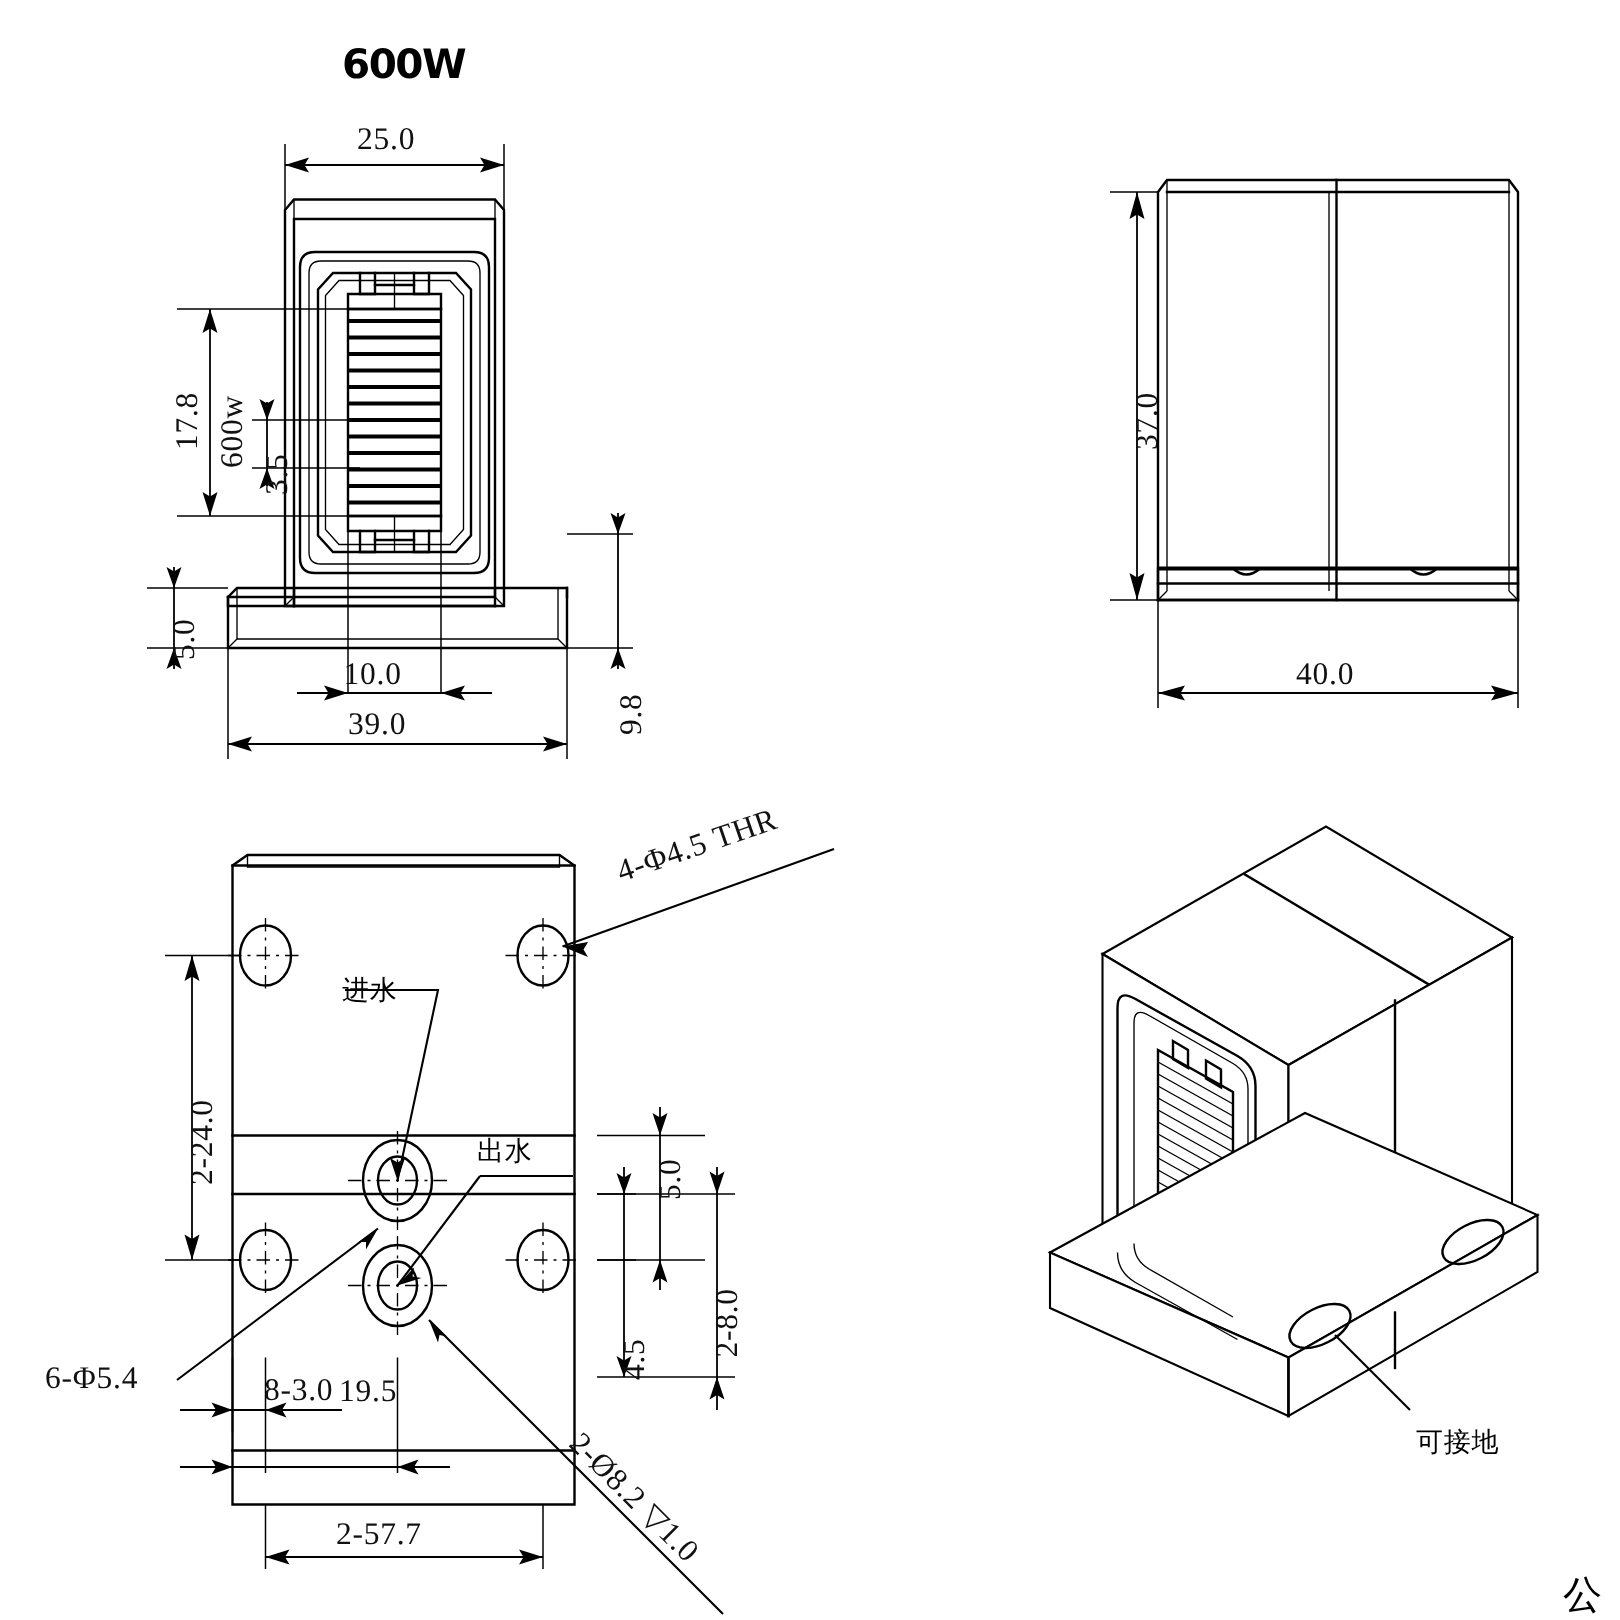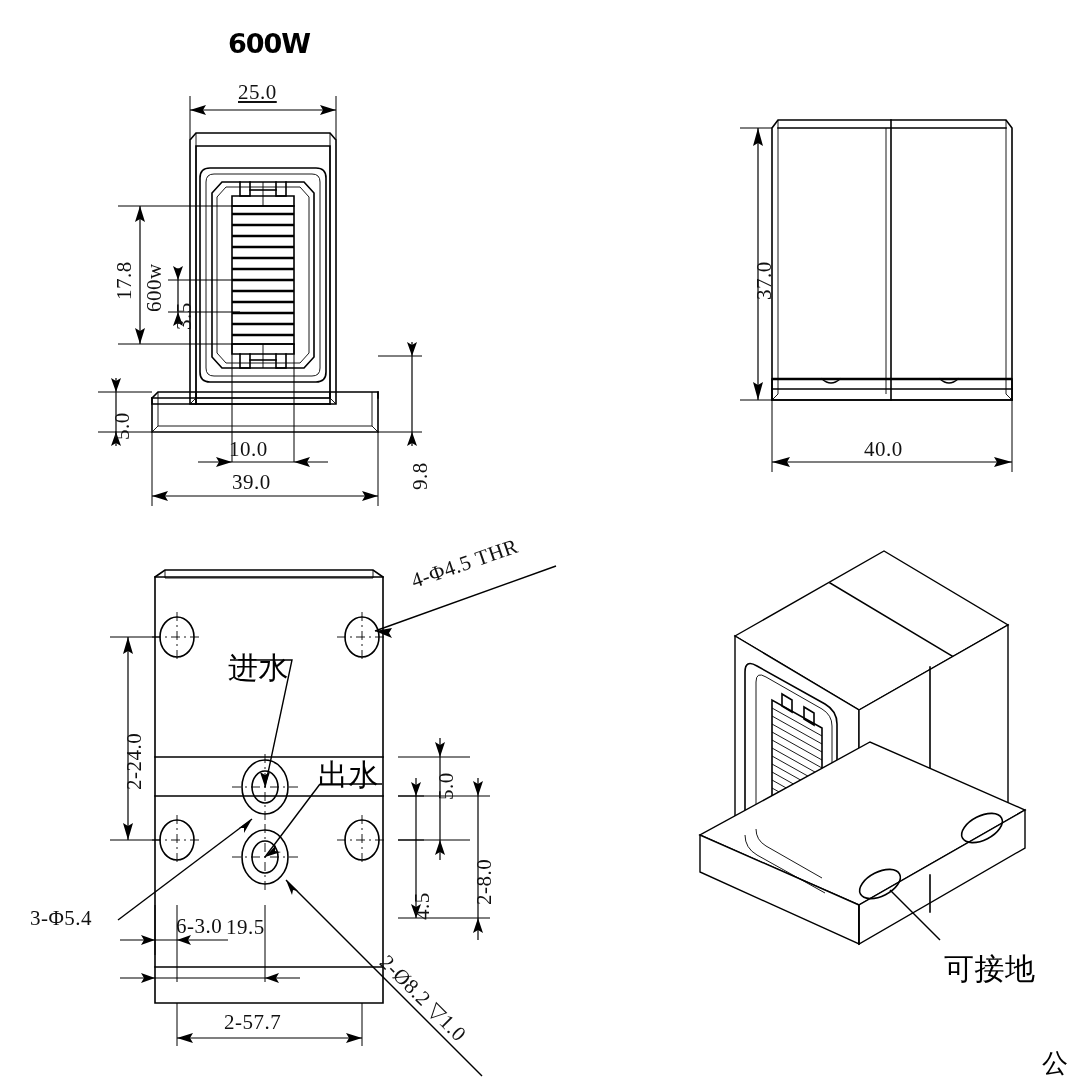"25.0" div.txt { text-decoration: underline -> none }
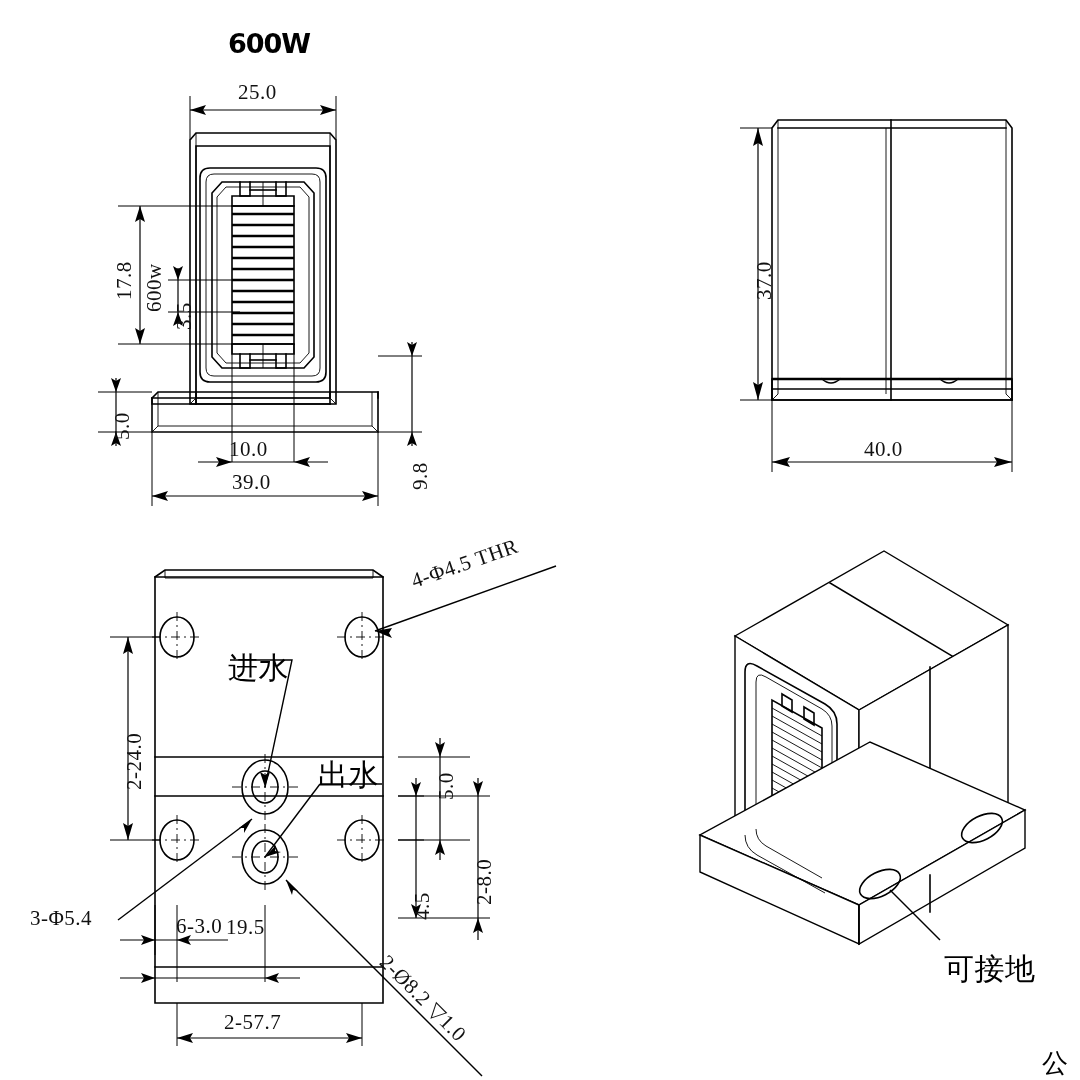"进水" .cn { font-size: 30px -> 18px }
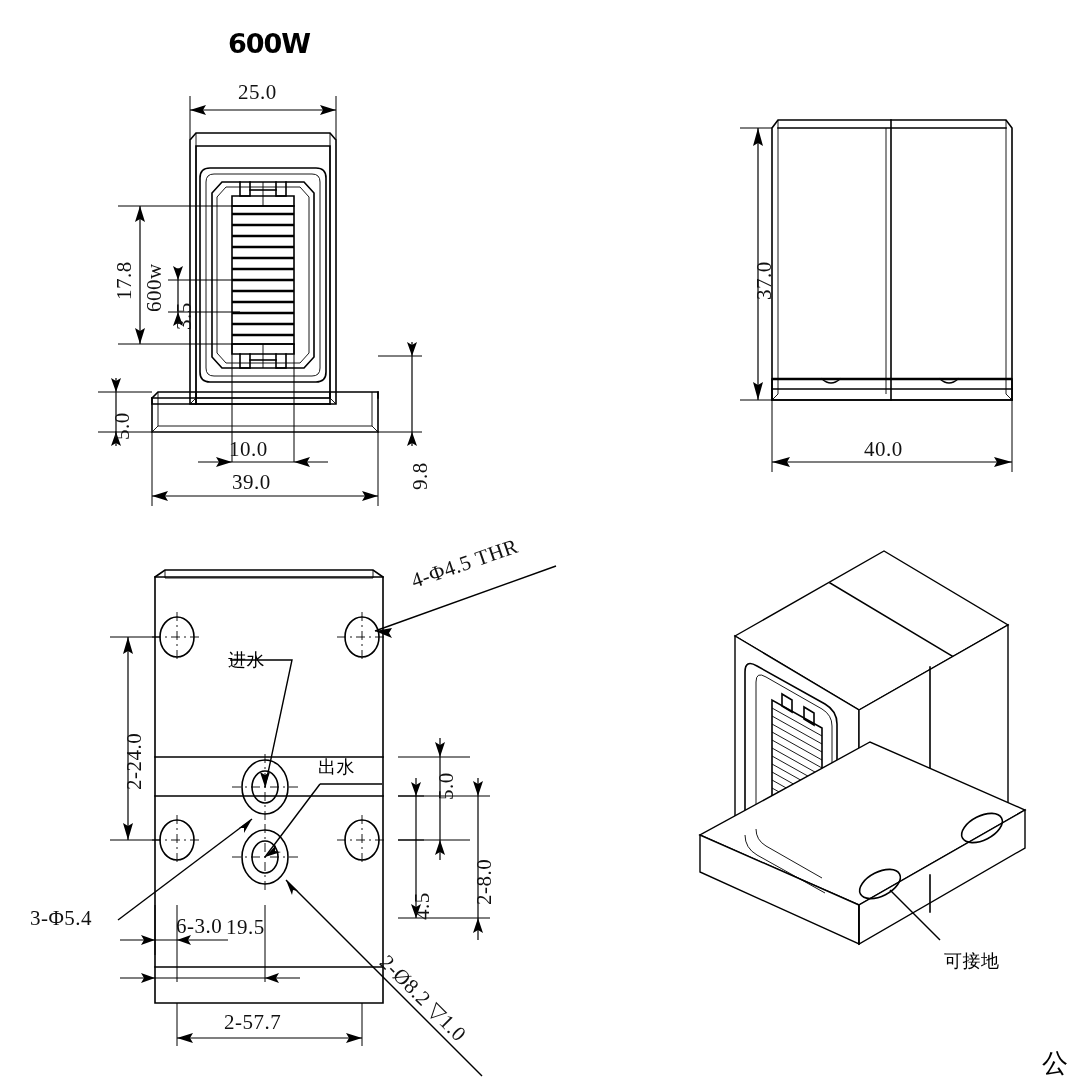"3-Φ5.4" div.txt { text: 3-Φ5.4 -> 6-Φ5.4 }
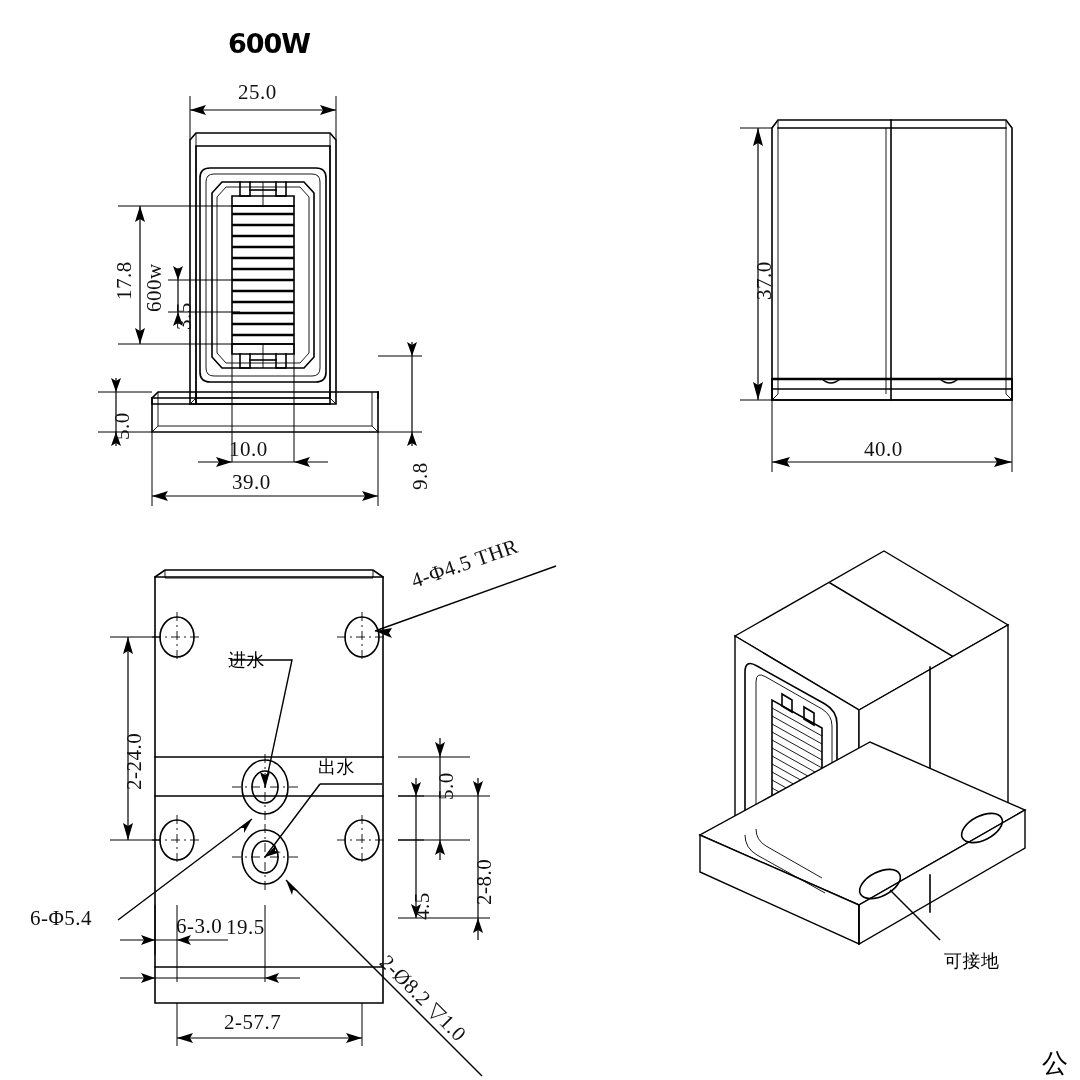"6-3.0" div.txt { text: 6-3.0 -> 8-3.0 }
